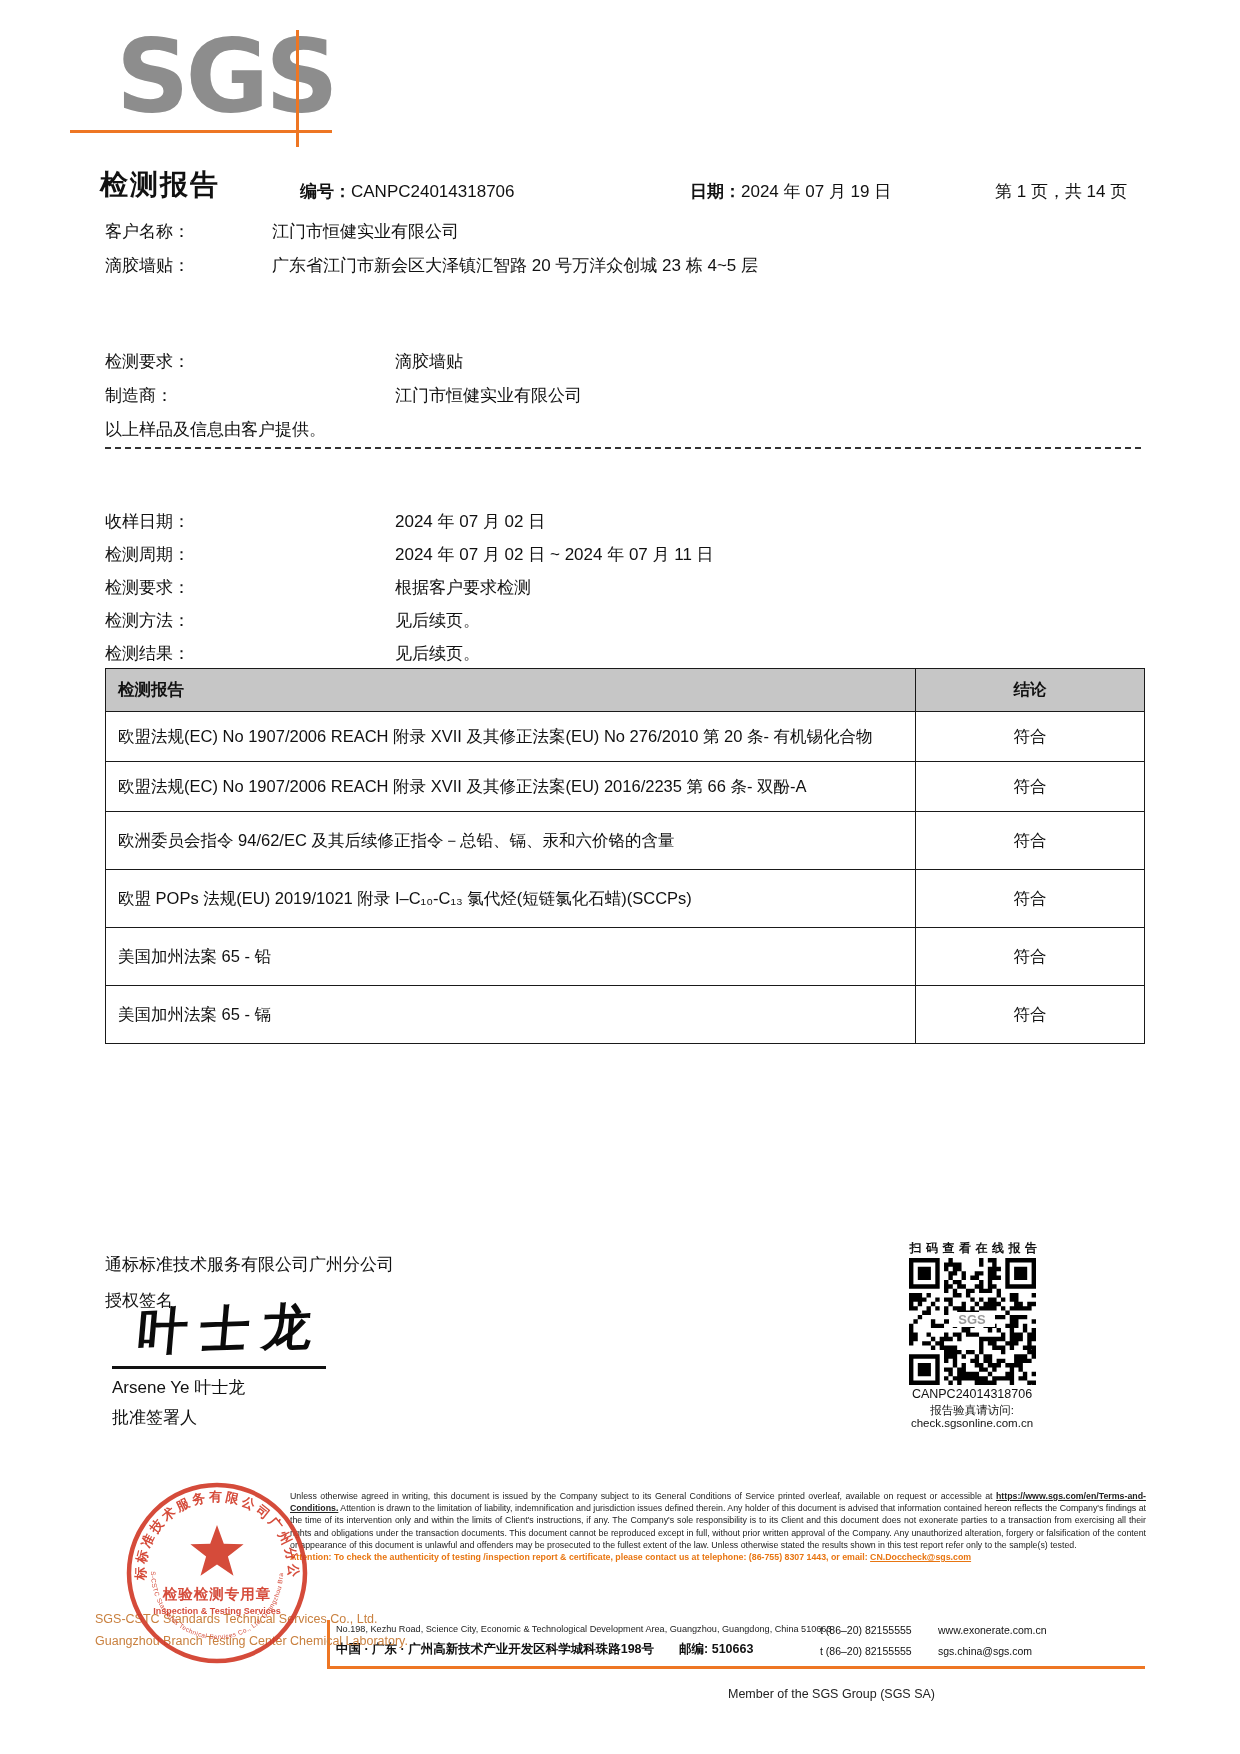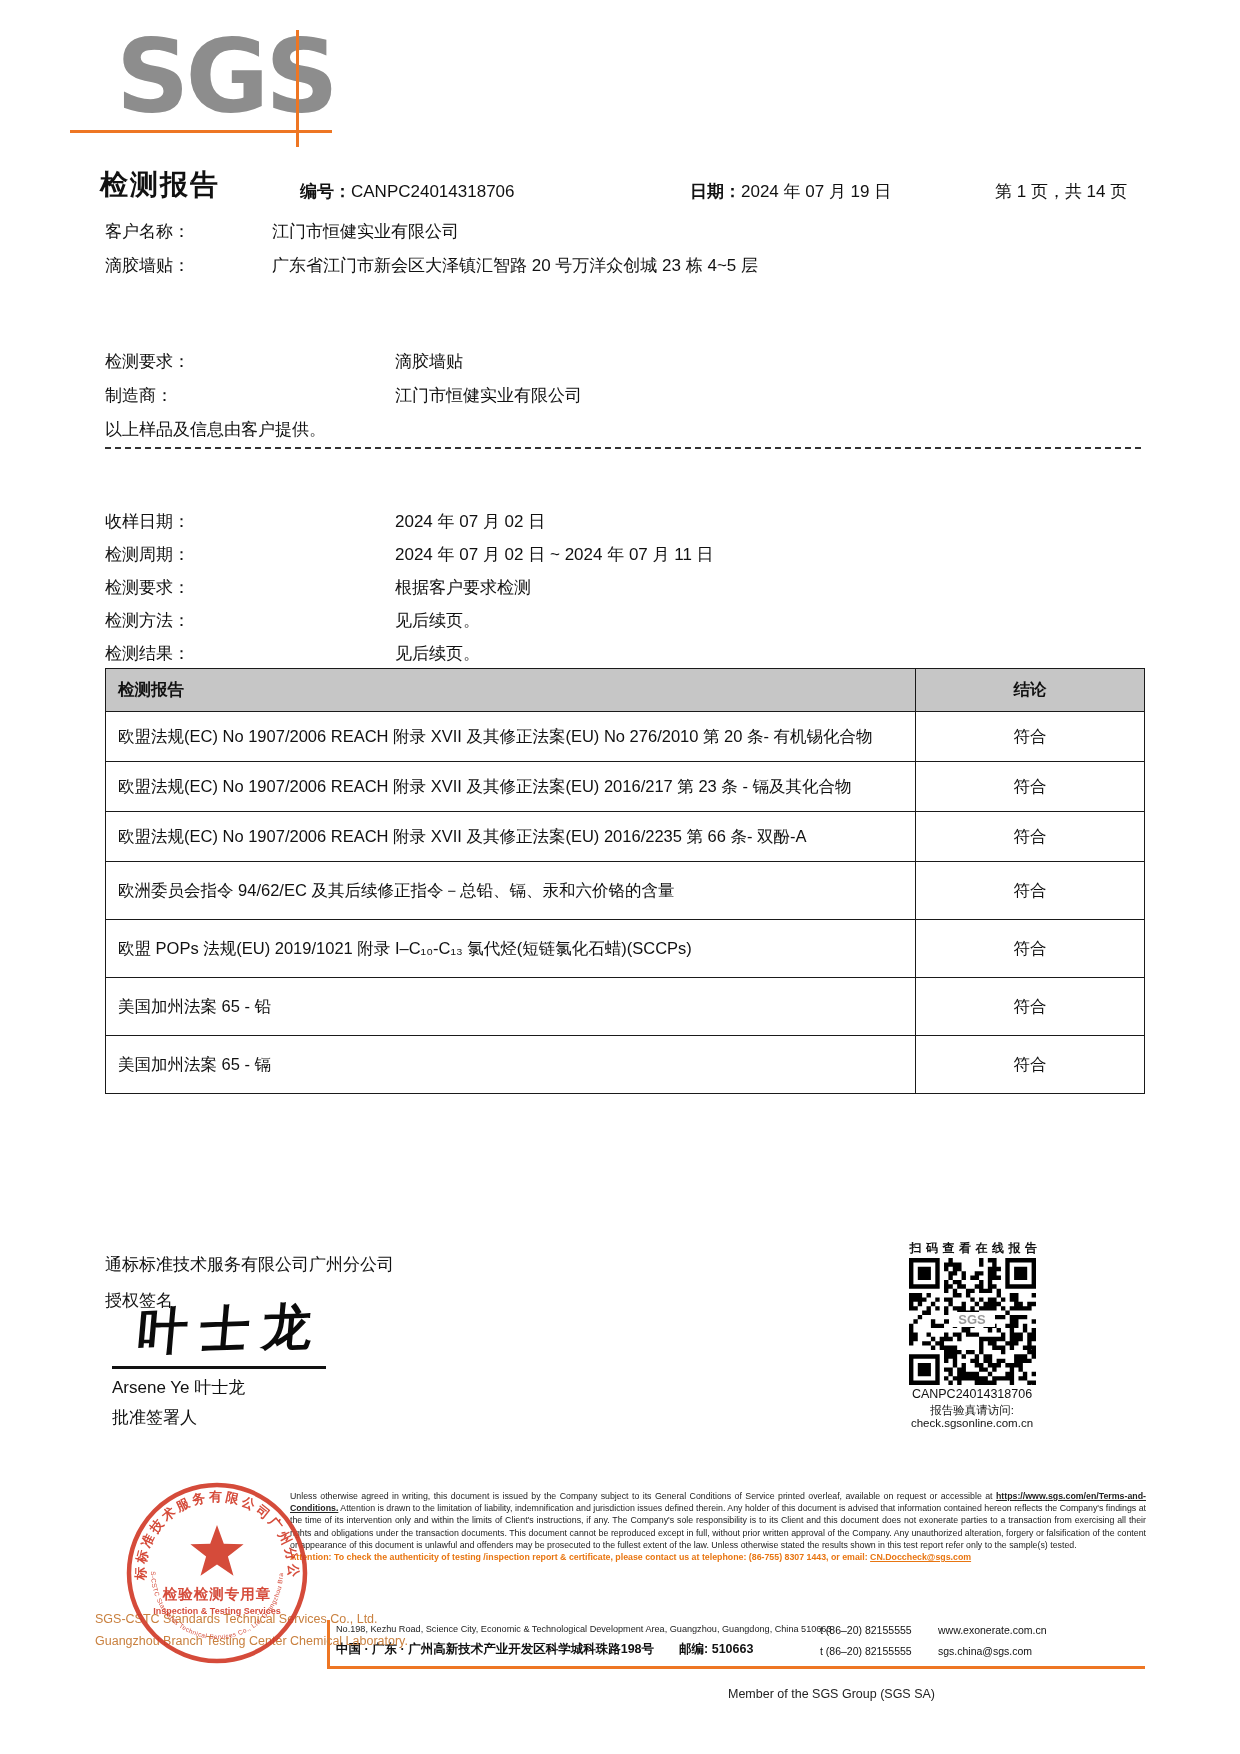"欧盟法规(EC) No 1907/2006 REACH 附录 XVII 及其修正法案(EU) 2016/217" tr.h2 { html: <tr> <td>欧盟法规(EC) No 1907/2006 REACH 附录 XVII 及其修正法案(EU) 2016/217 第 23 条 - 镉及其化合物</td> <td>符合</td> </tr> -> none }
